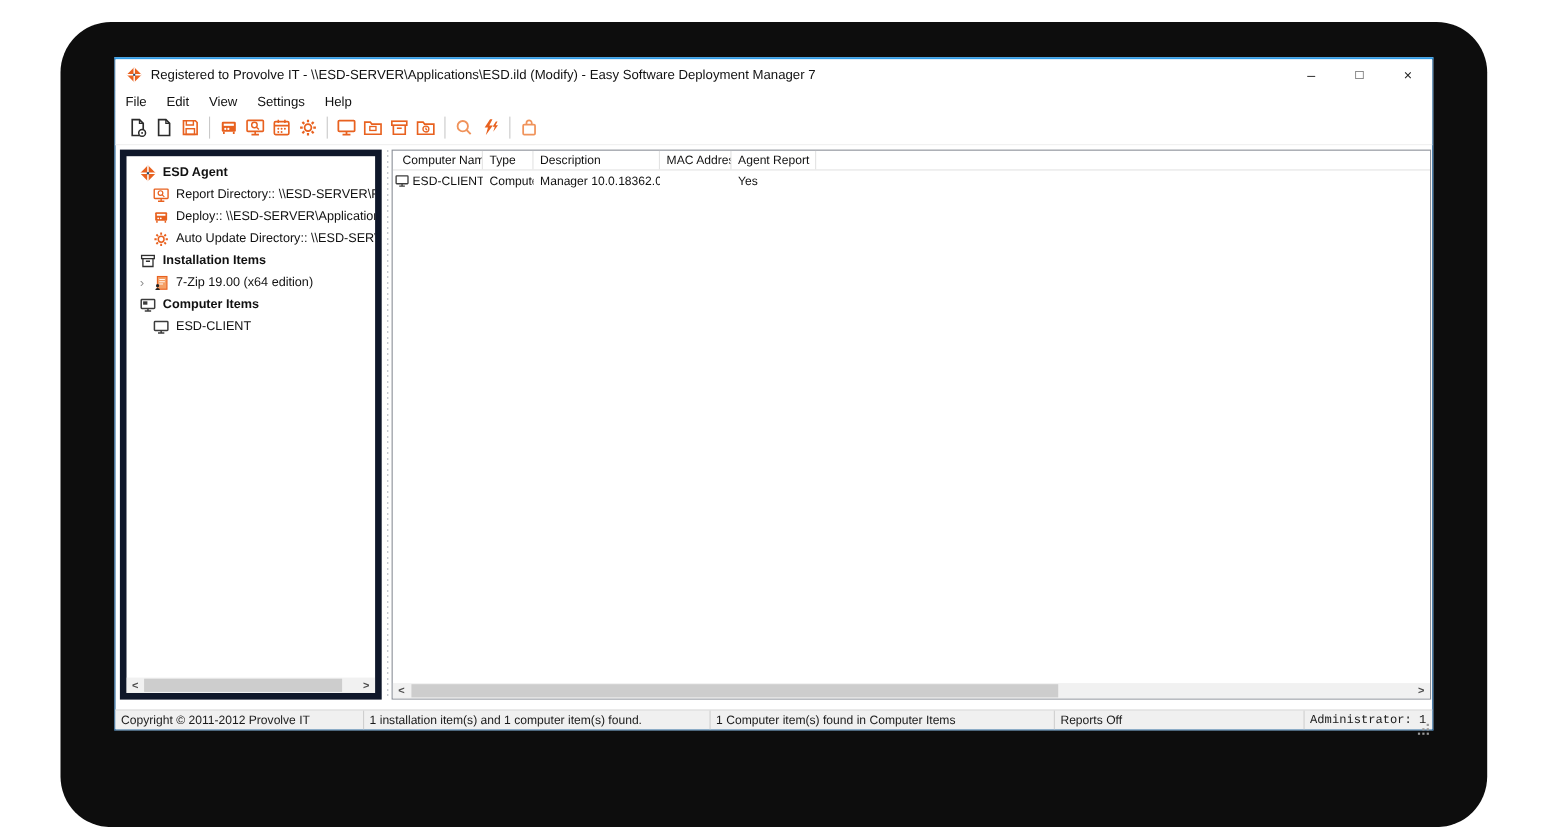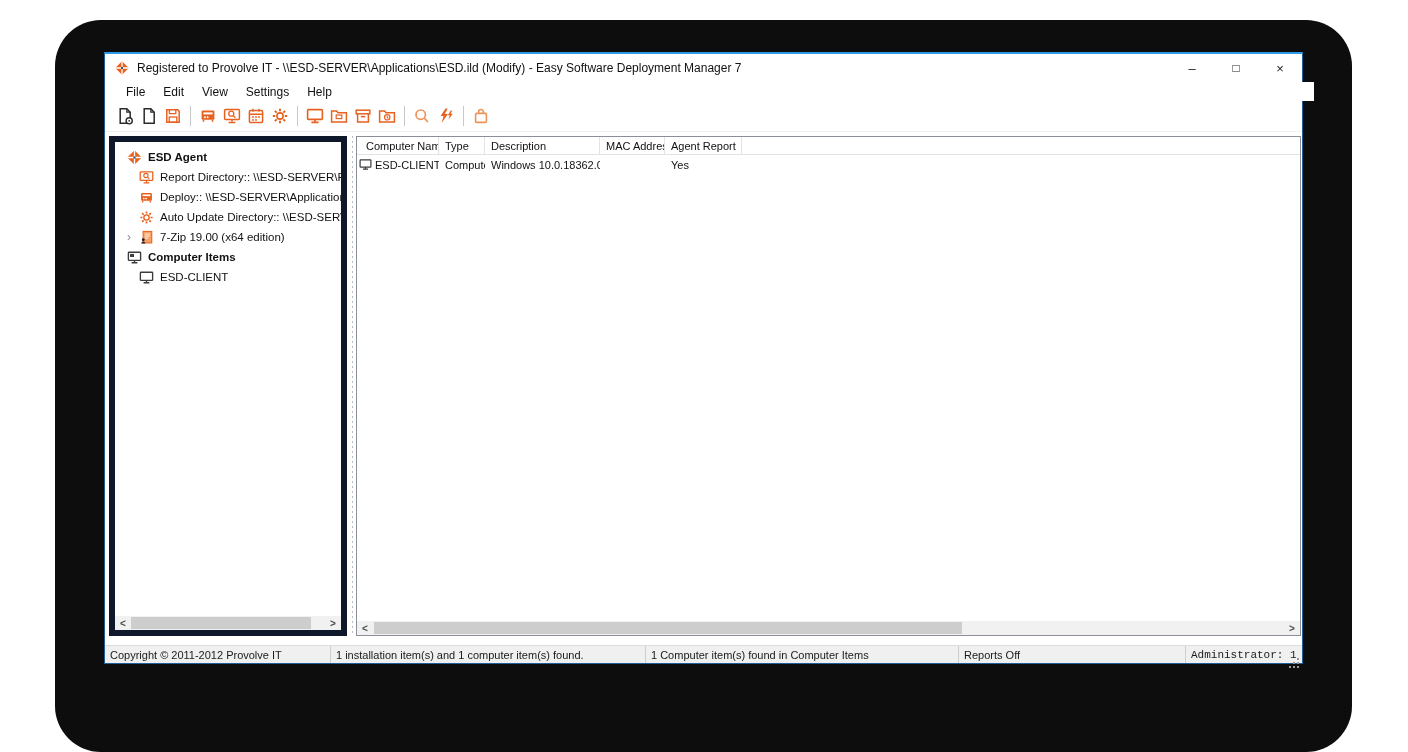"File" .menubar { left: 12px -> 0 }
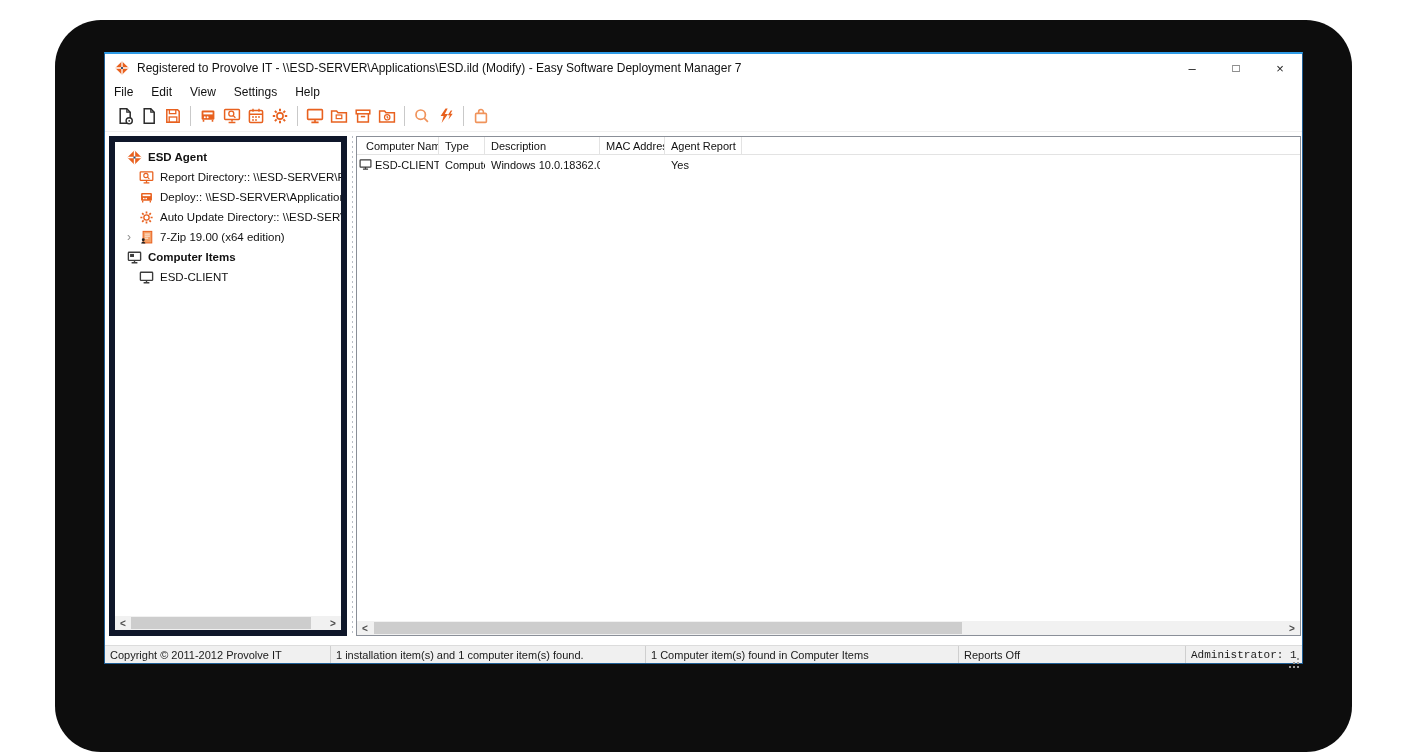"Windows 10.0.18362.0" div.lv-cell { text: Windows -> Manager }
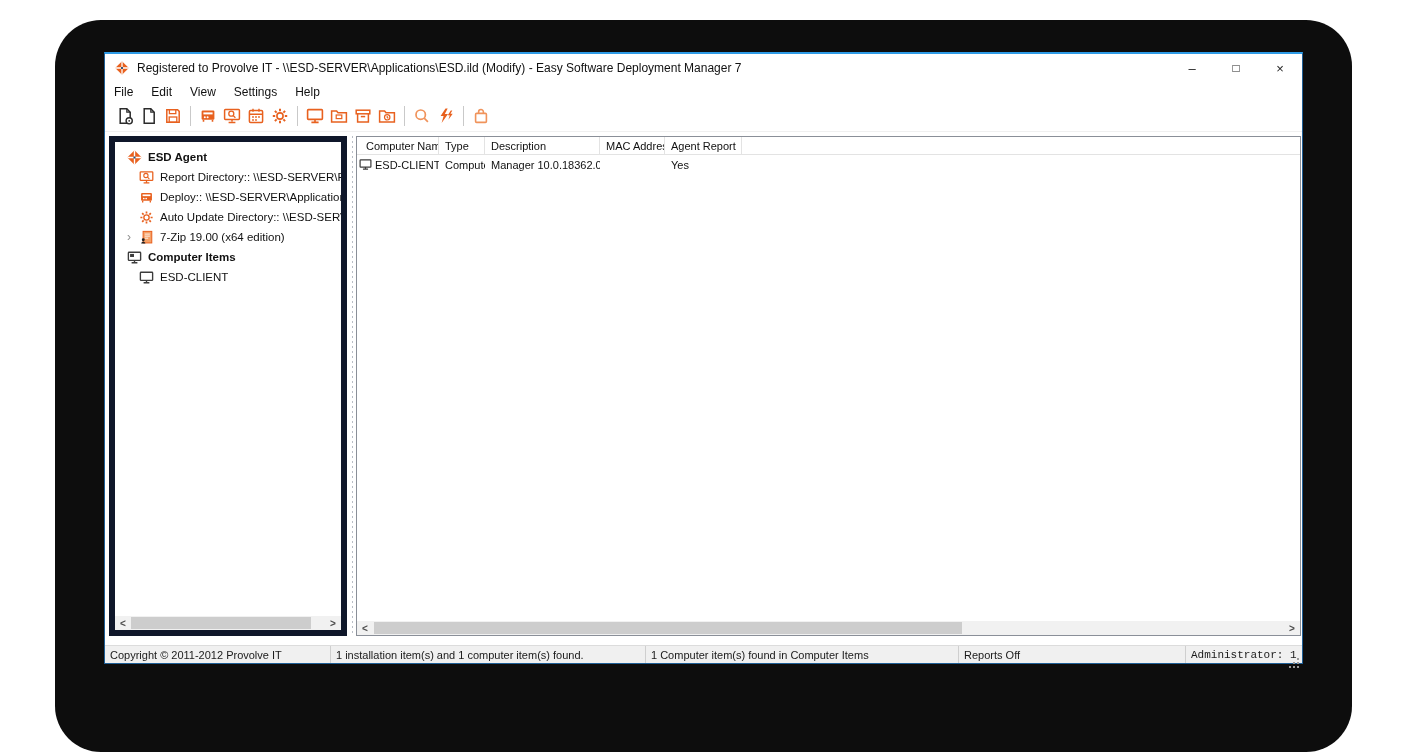"Installation Items" div.trow { html: none -> <div> <svg> <use></use> </svg> <span>Installation Items</span> </div> }
